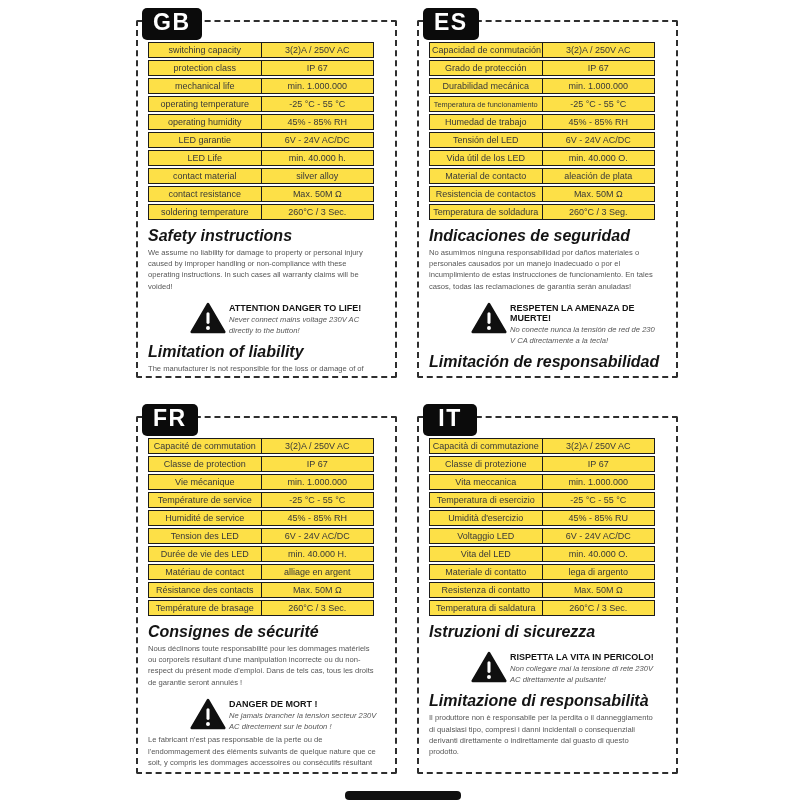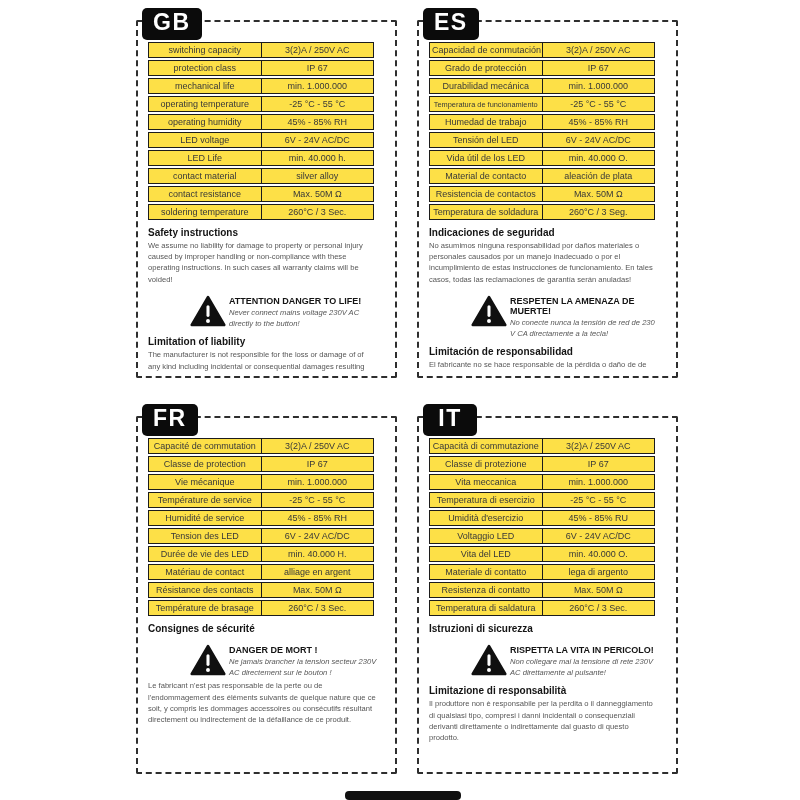"LED voltage" div.spec-label { text: voltage -> garantie }
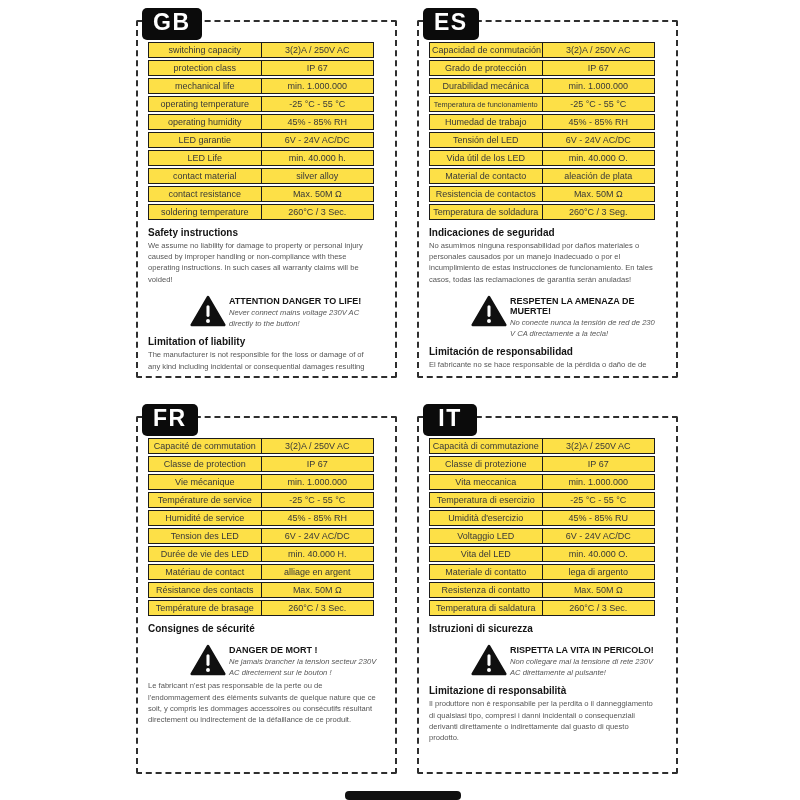"Safety instructions" .sec-heading { font-size: 10px -> 16px; font-style: none -> italic }
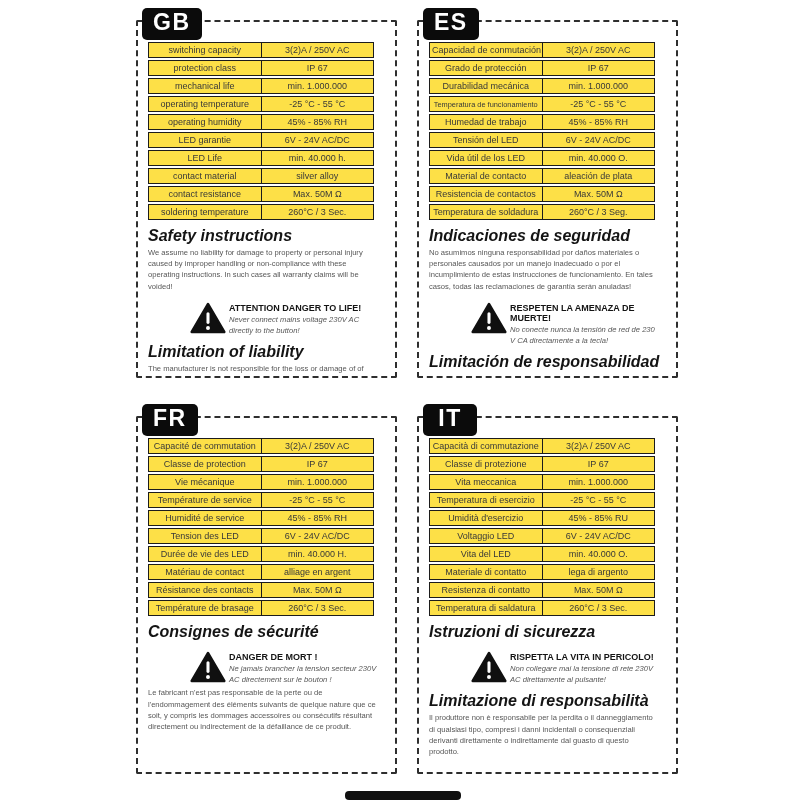"Nous déclinons toute responsabilité pour" p.sec-body { html: none -> <p>Nous déclinons toute responsabilité pour les dommages matériels ou corporels résultant d'une manipulation incorrecte ou du non-respect du présent mode d'emploi. Dans de tels cas, tous les droits de garantie seront annulés !</p> }
